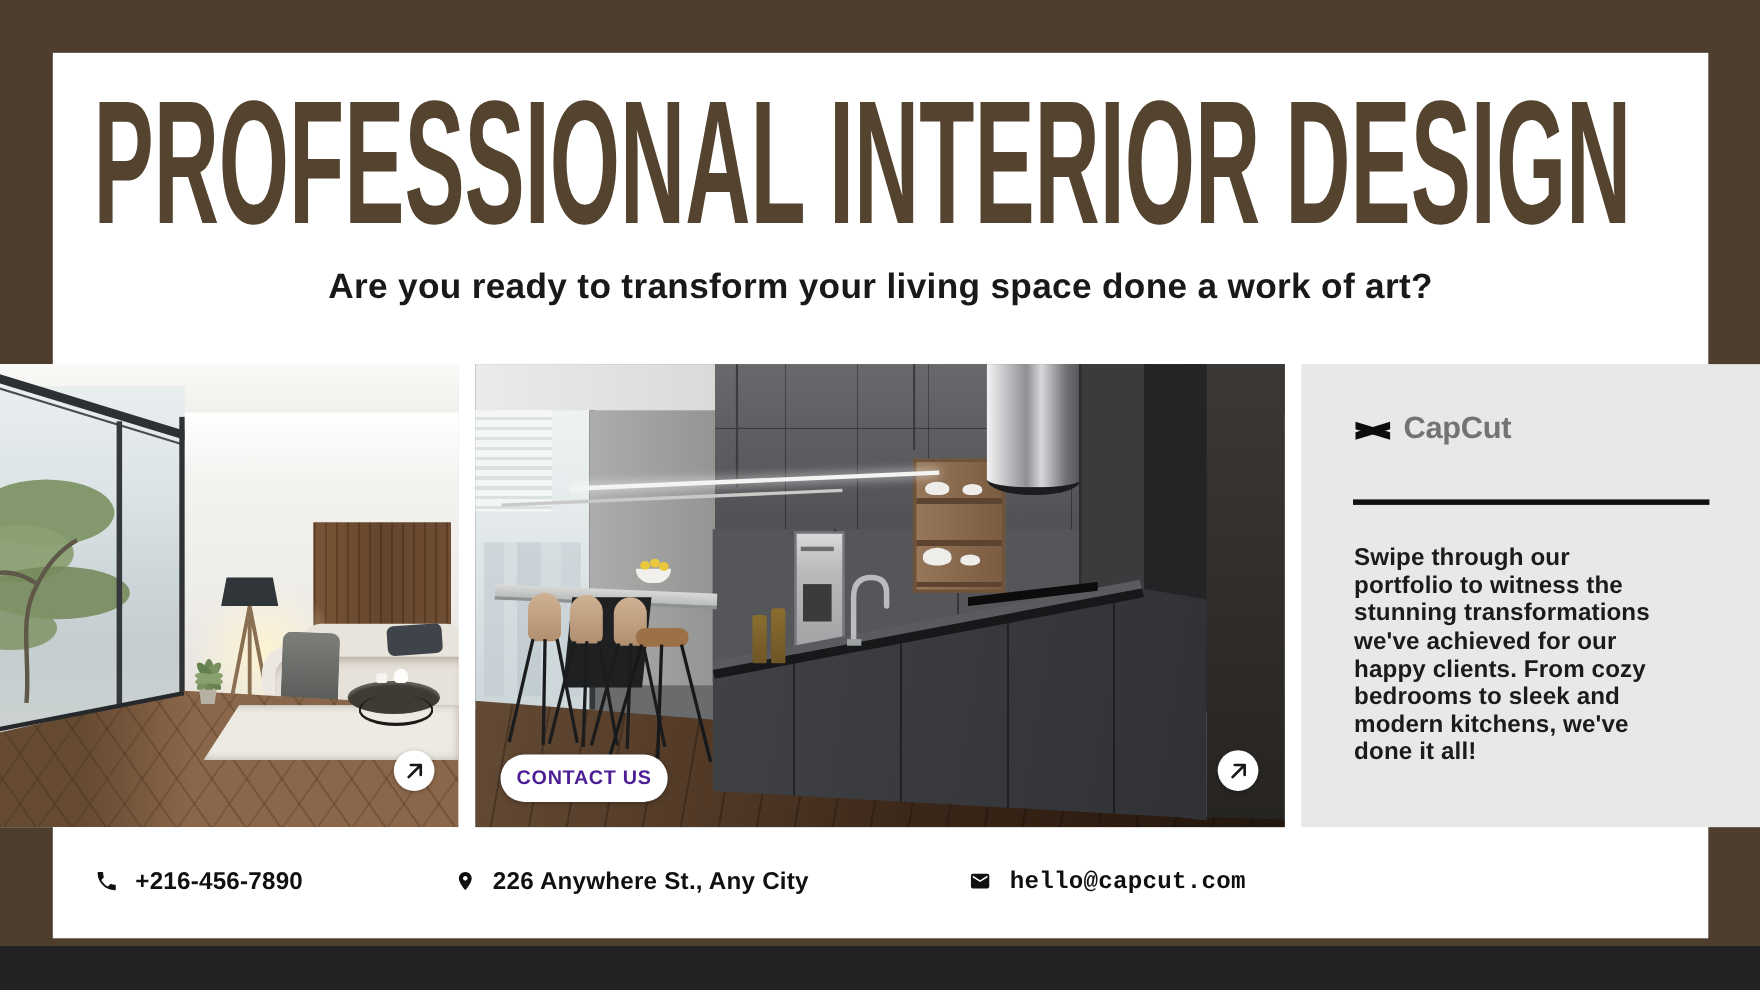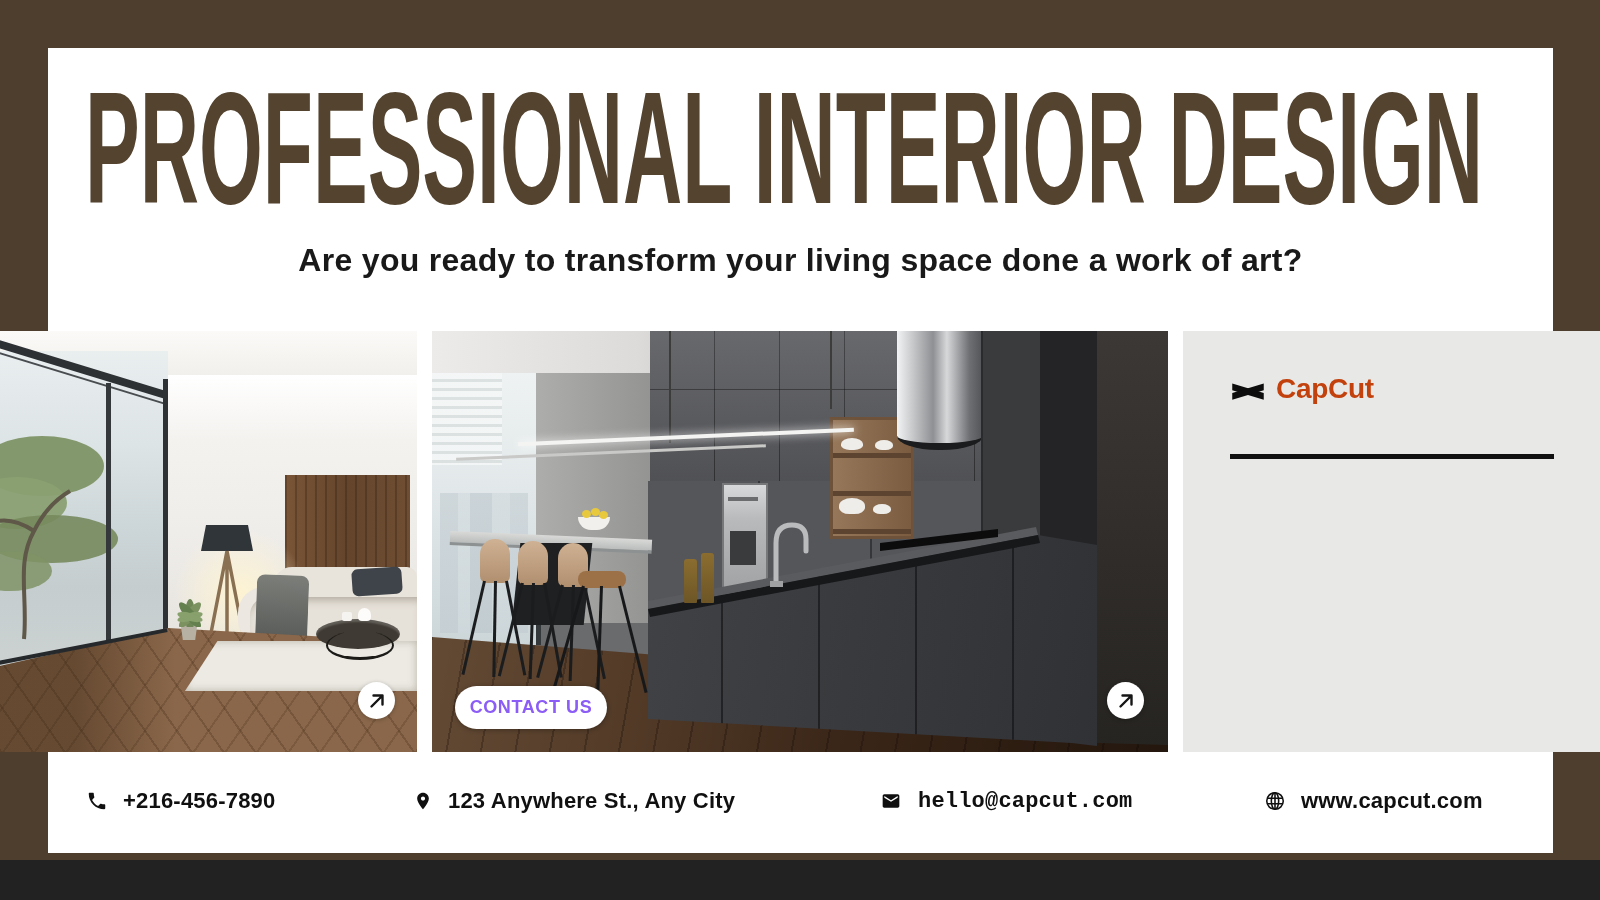"CapCut" .brand-name { color: #c2410c -> #737373 }
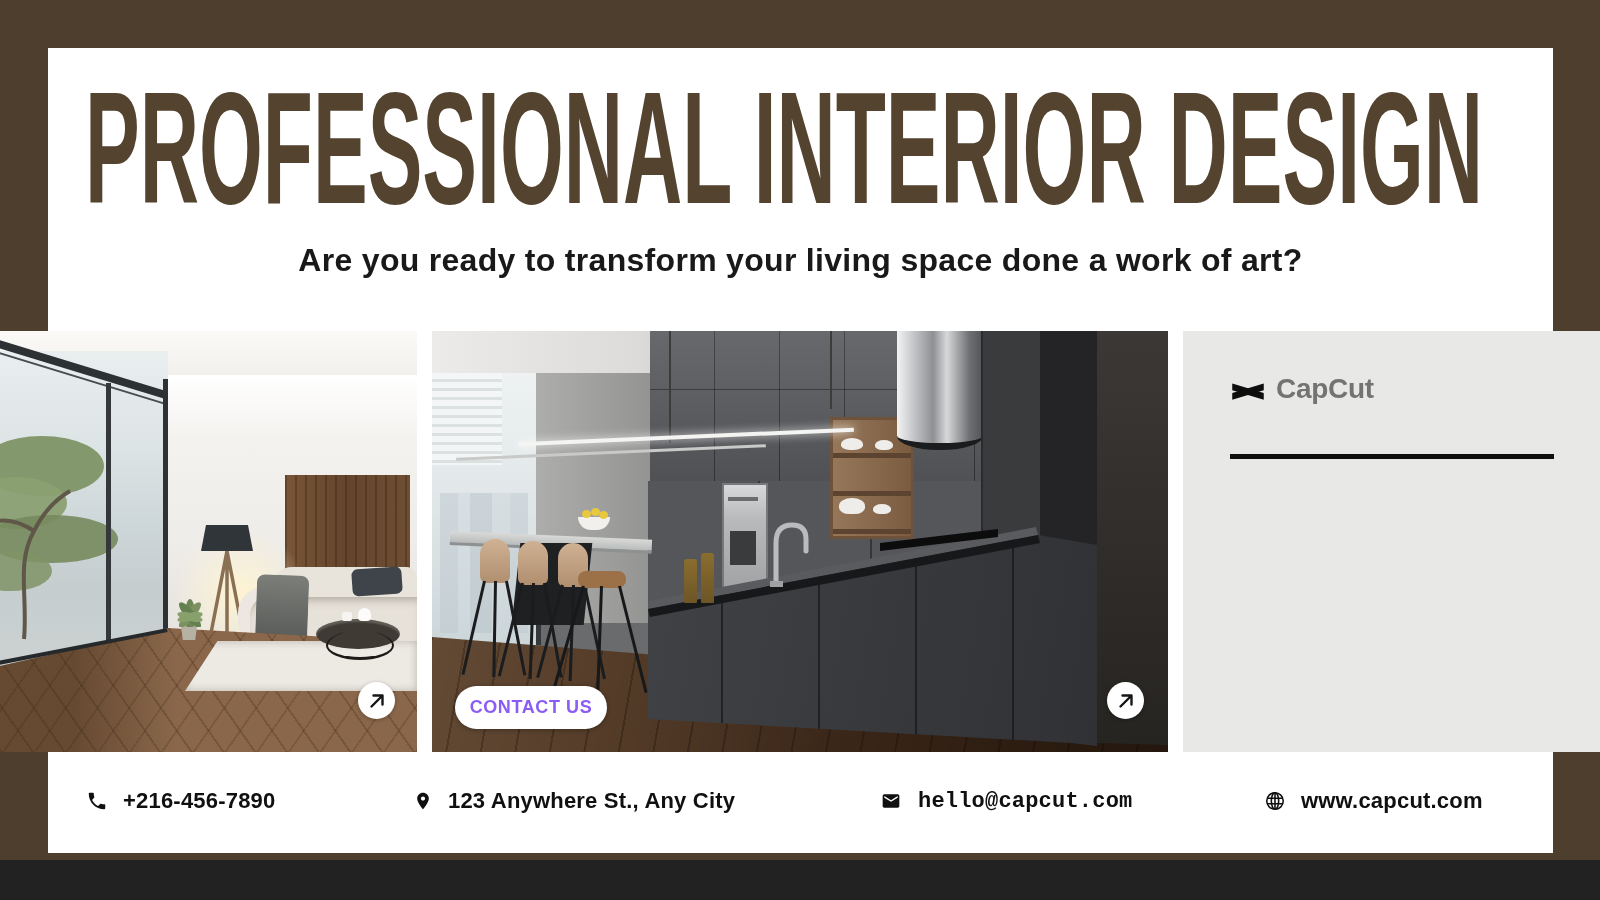"Swipe through our" div.abs { html: none -> <div>Swipe through our portfolio to witness the stunning transformations we've achieved for our happy clients. From cozy bedrooms to sleek and modern kitchens, we've done it all!</div> }
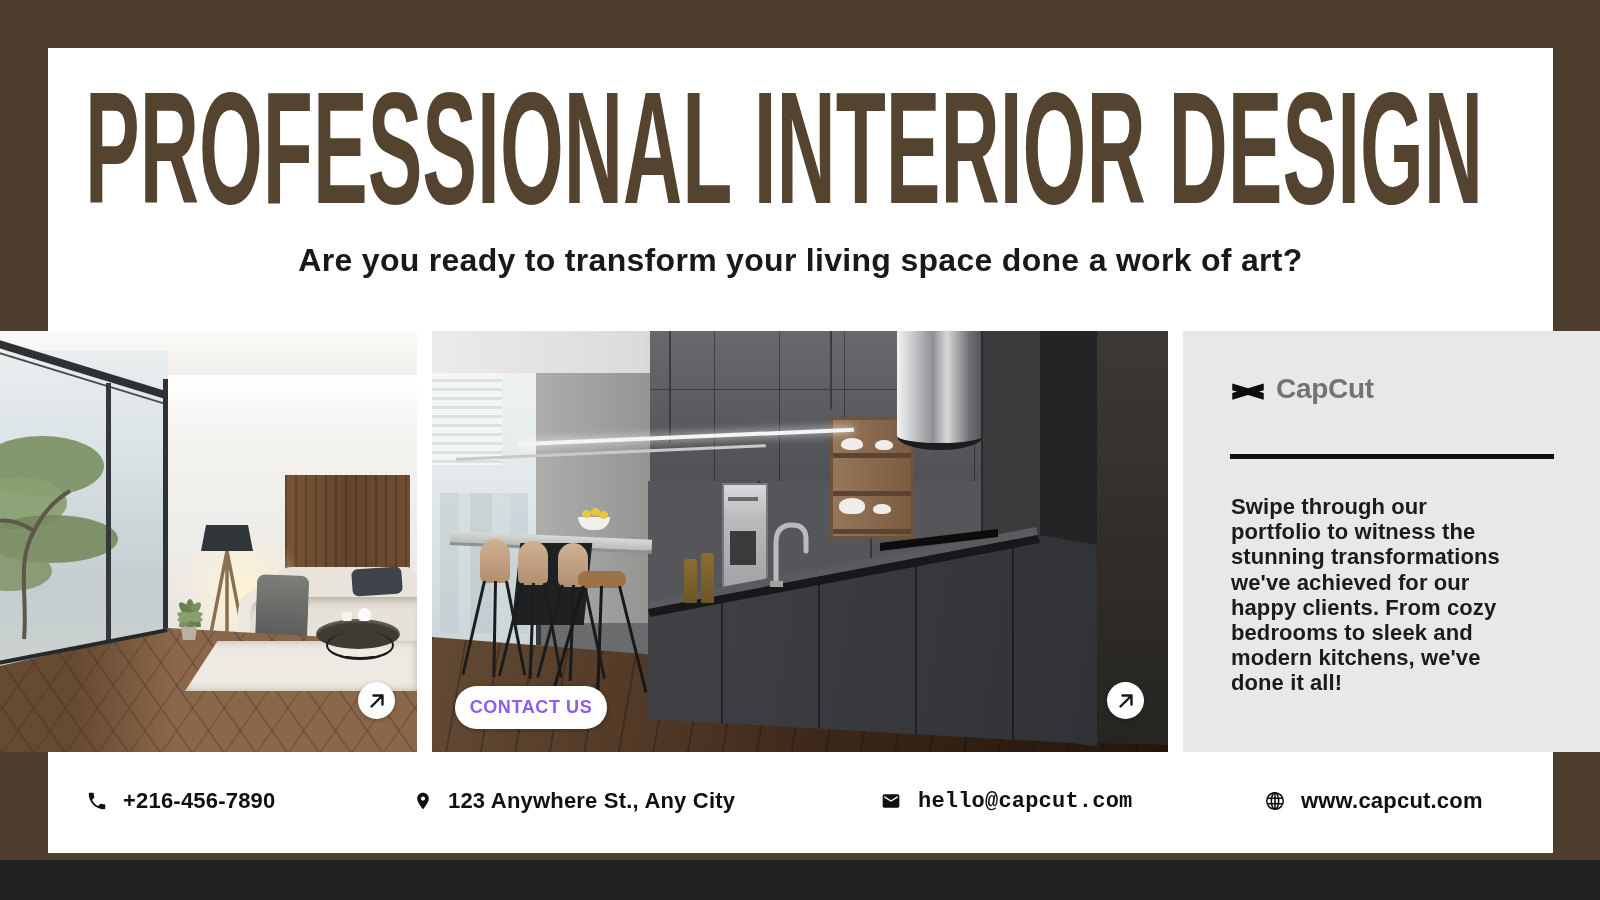"CONTACT US" .pill { color: #8b5cf6 -> #4c1d95 }
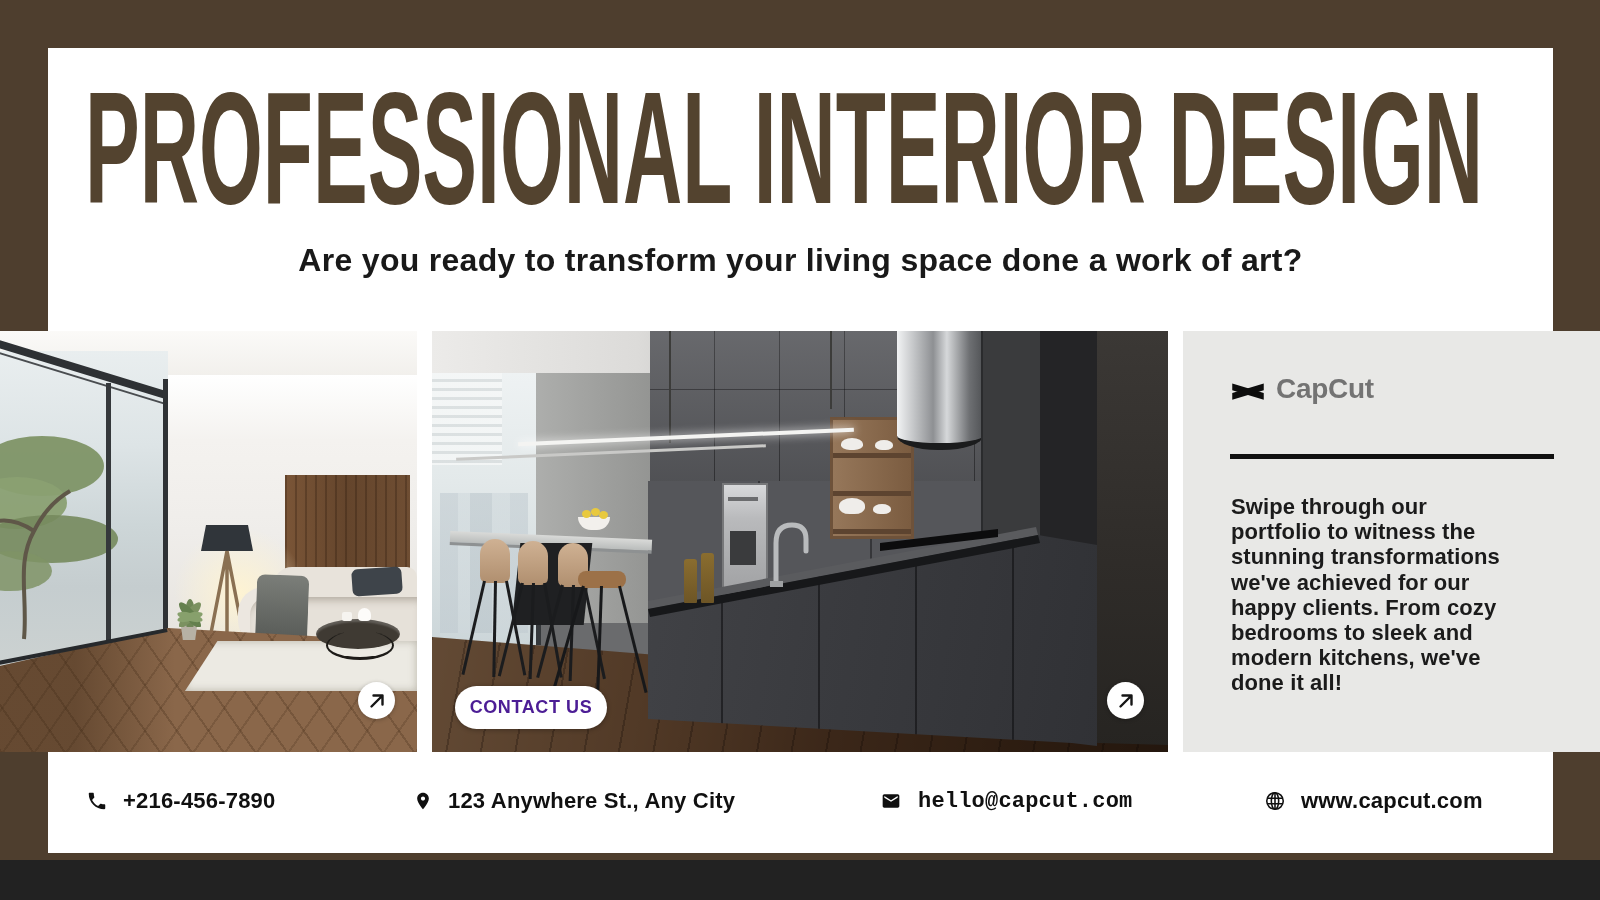"123 Anywhere St., Any City" span.f-text { text: 123 -> 226 }
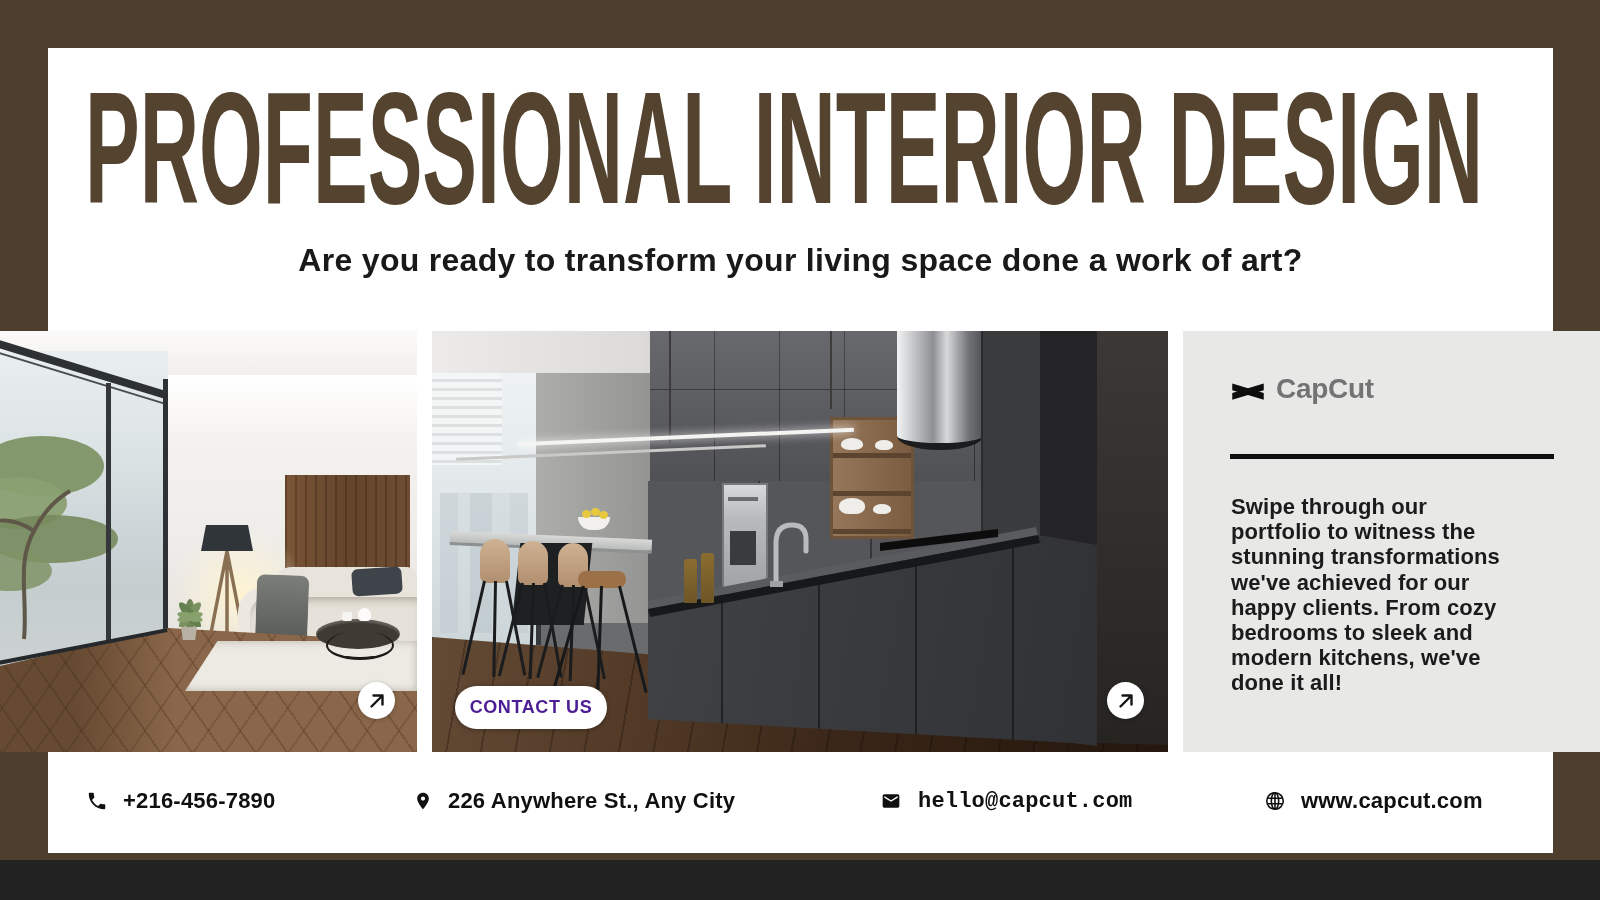"www.capcut.com" div.abs { html: <div> <span> <svg> <circle></circle> <ellipse></ellipse> <path></path> </svg> </span> <span>www.capcut.com</span> </div> -> none }
